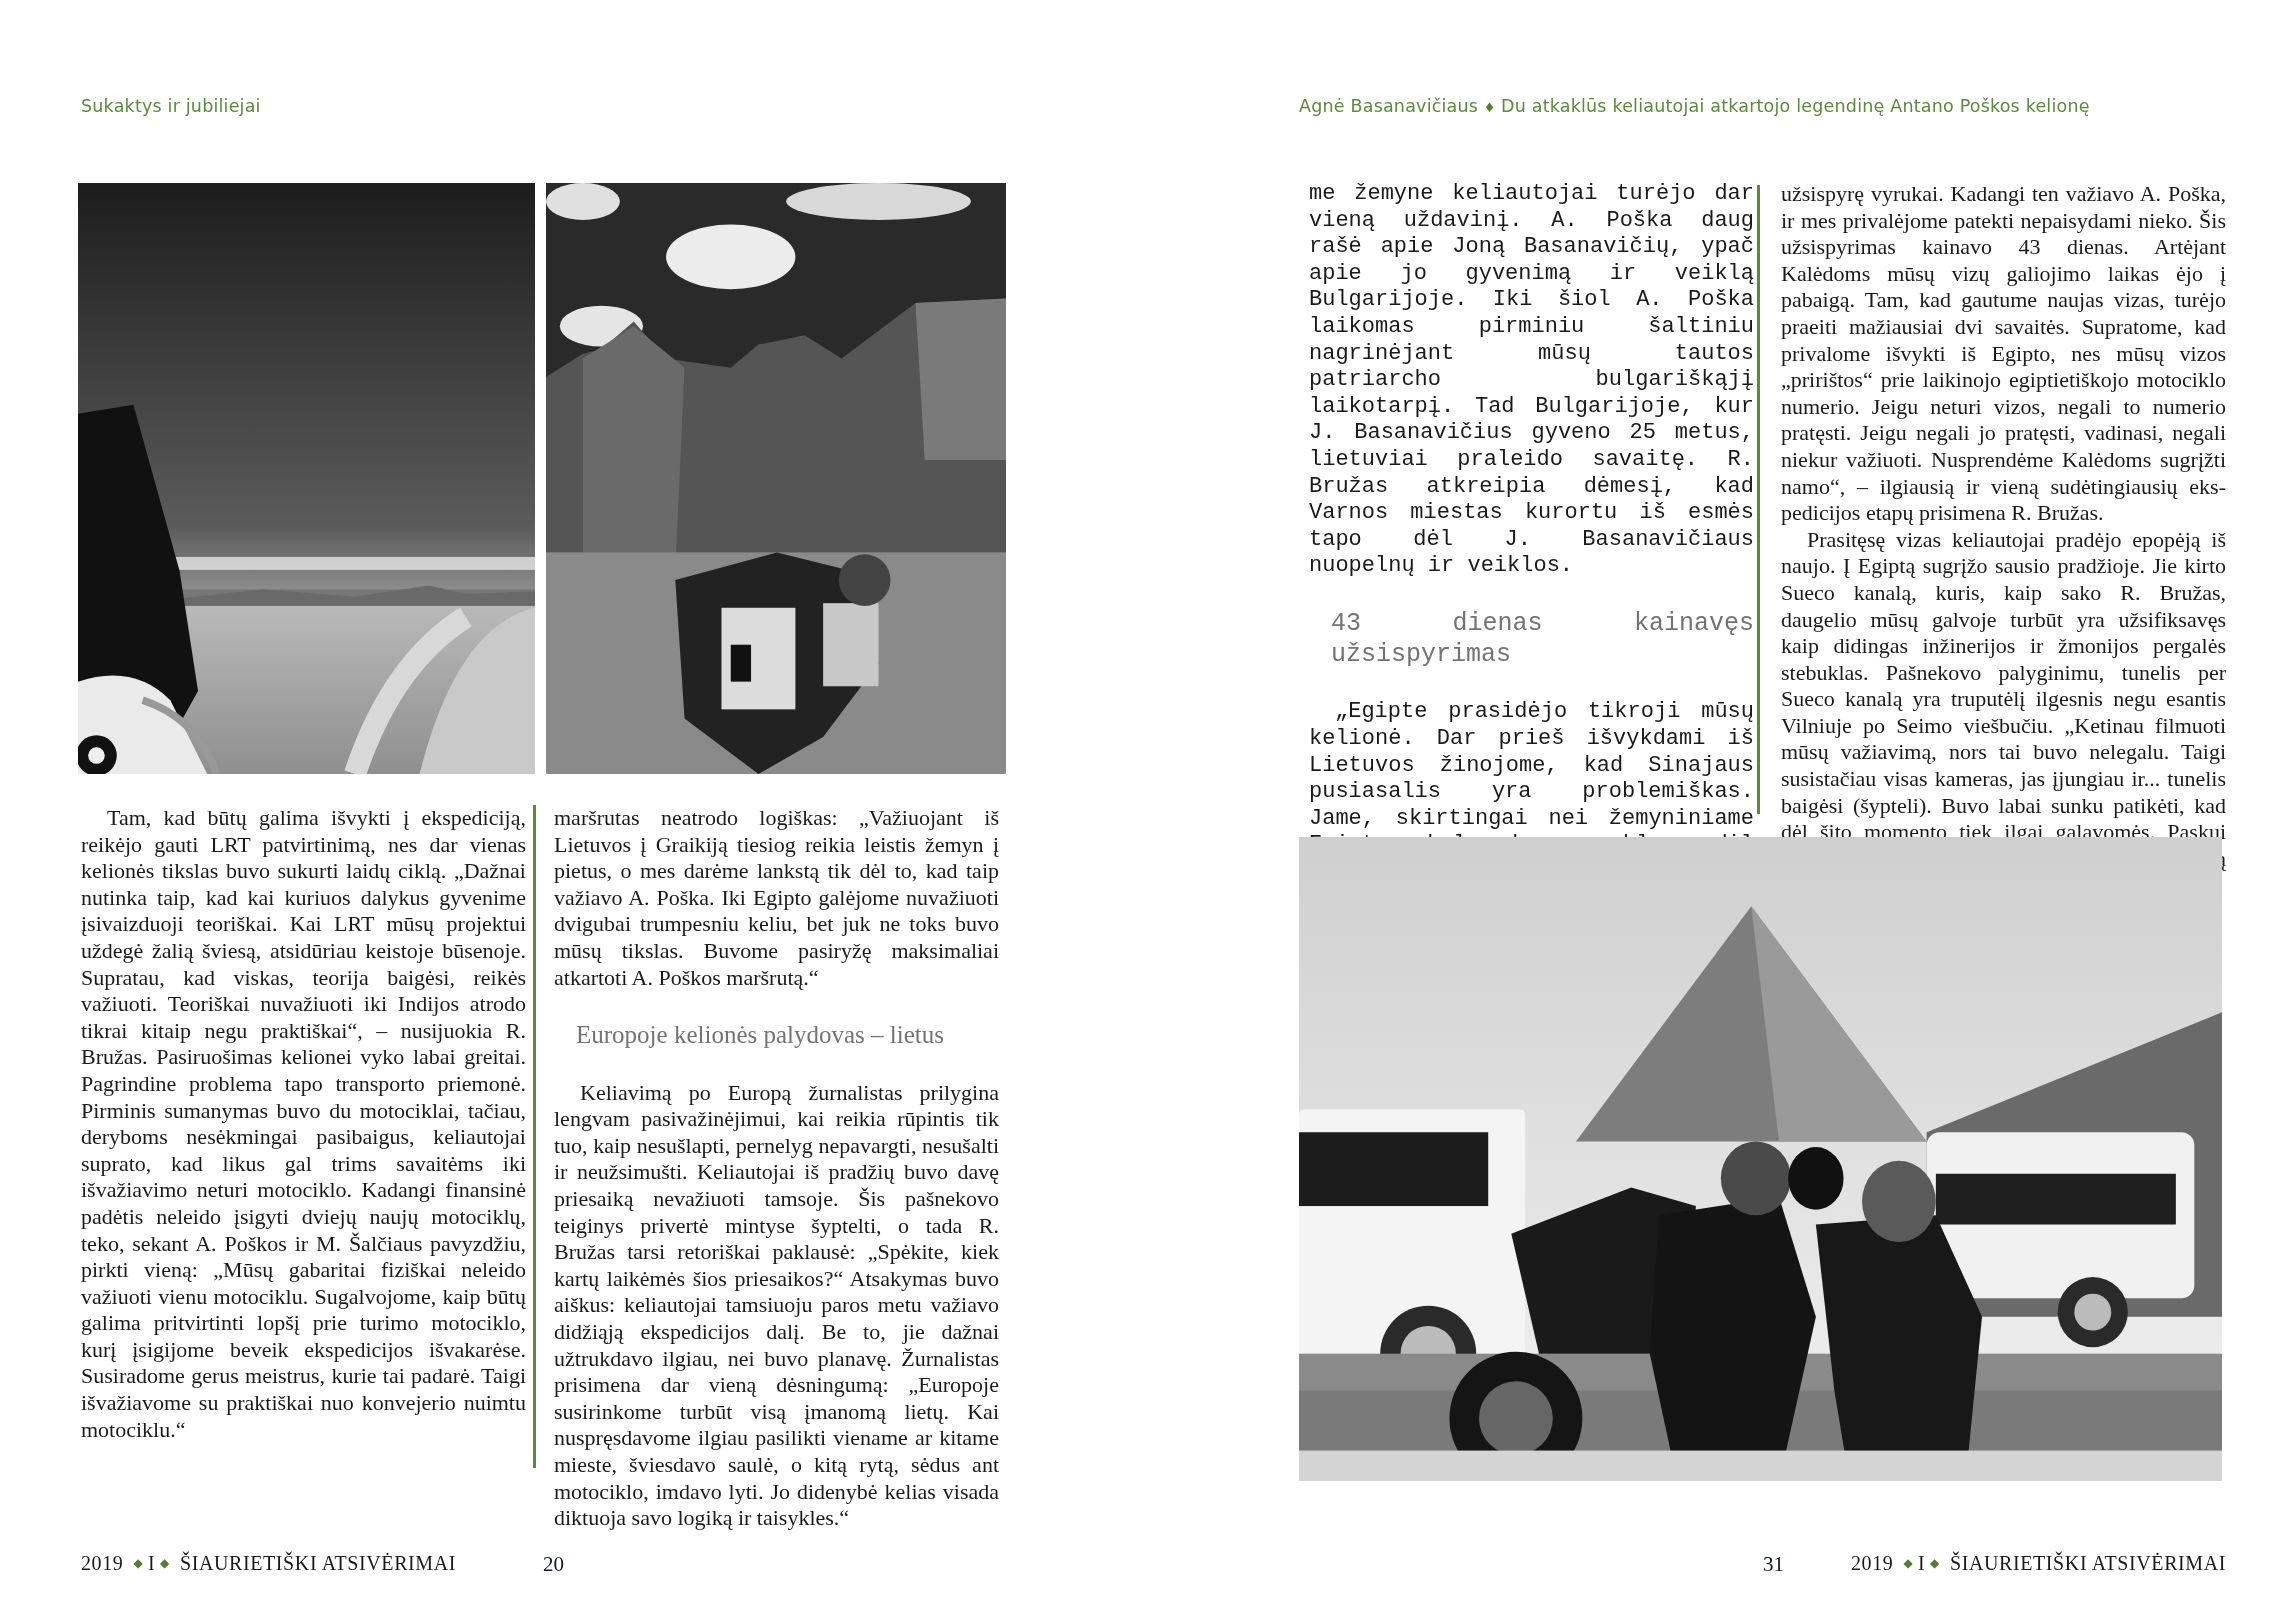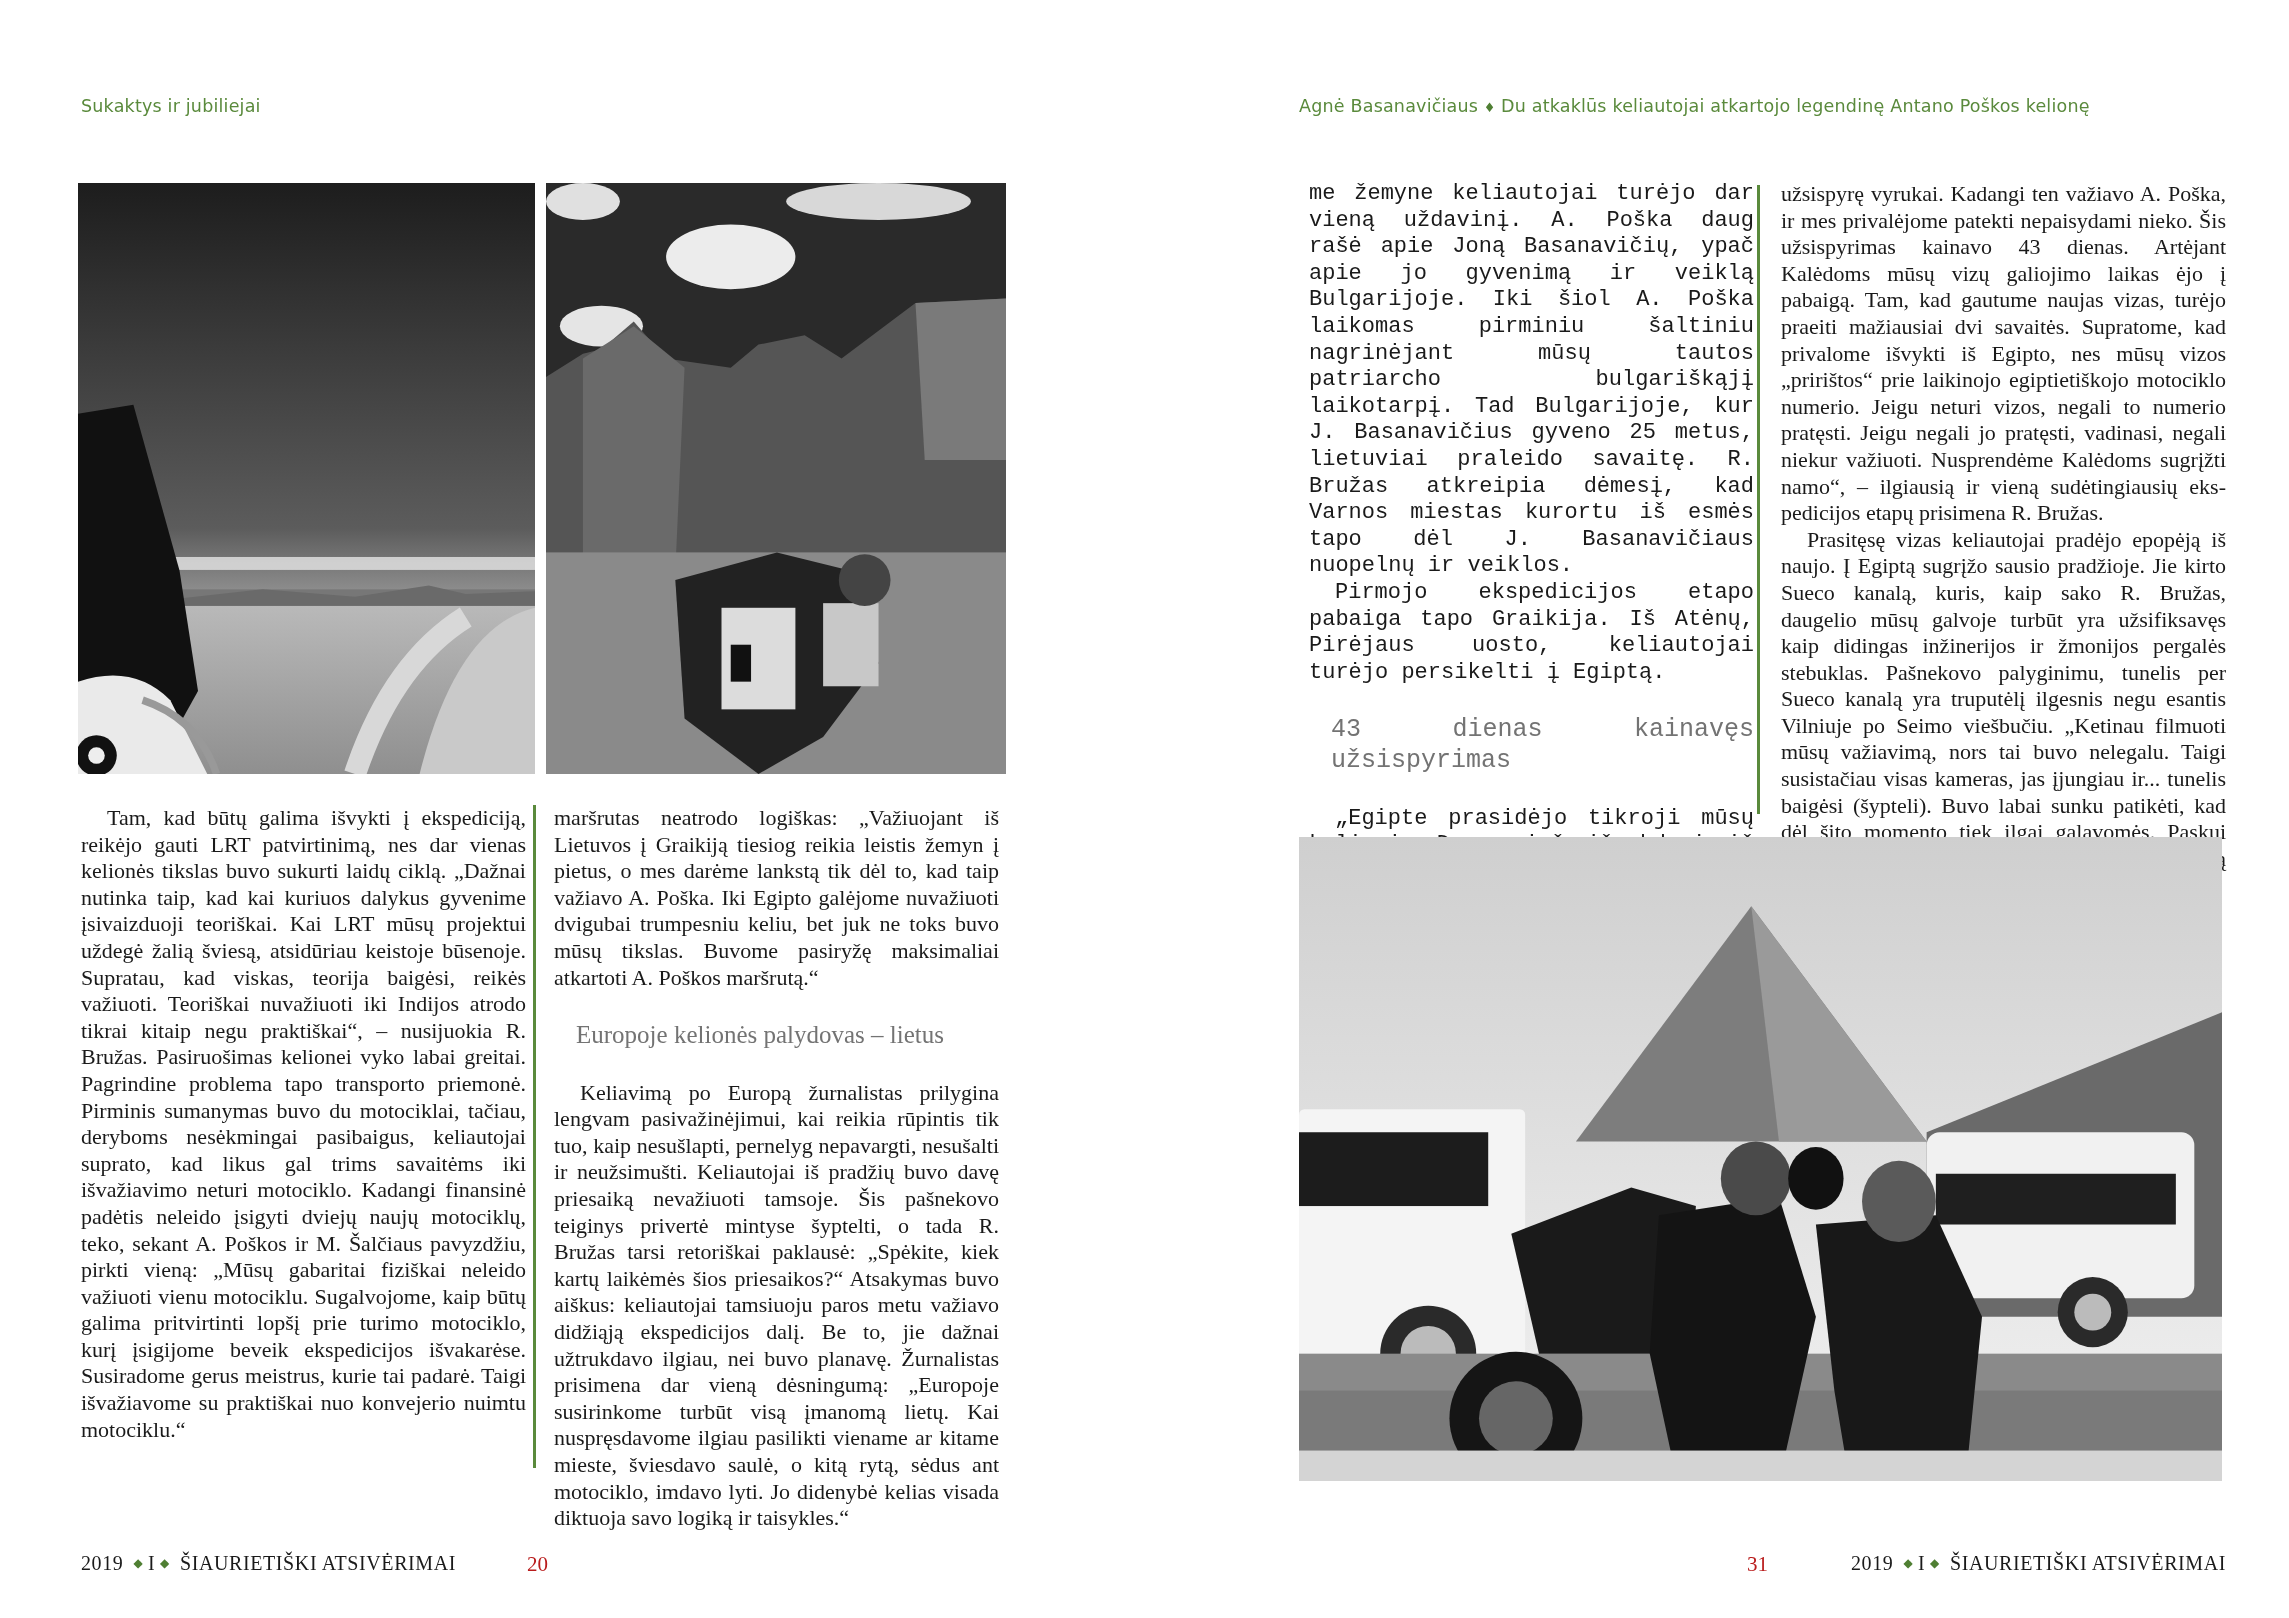"Pirmojo ekspedicijos etapo pabaiga tapo" p.indent { html: <p>Pirmojo ekspedicijos etapo pabaiga tapo Grai­kija. Iš Atėnų, Pirėjaus uosto, keliautojai turėjo persikelti į Egiptą.</p> -> none }
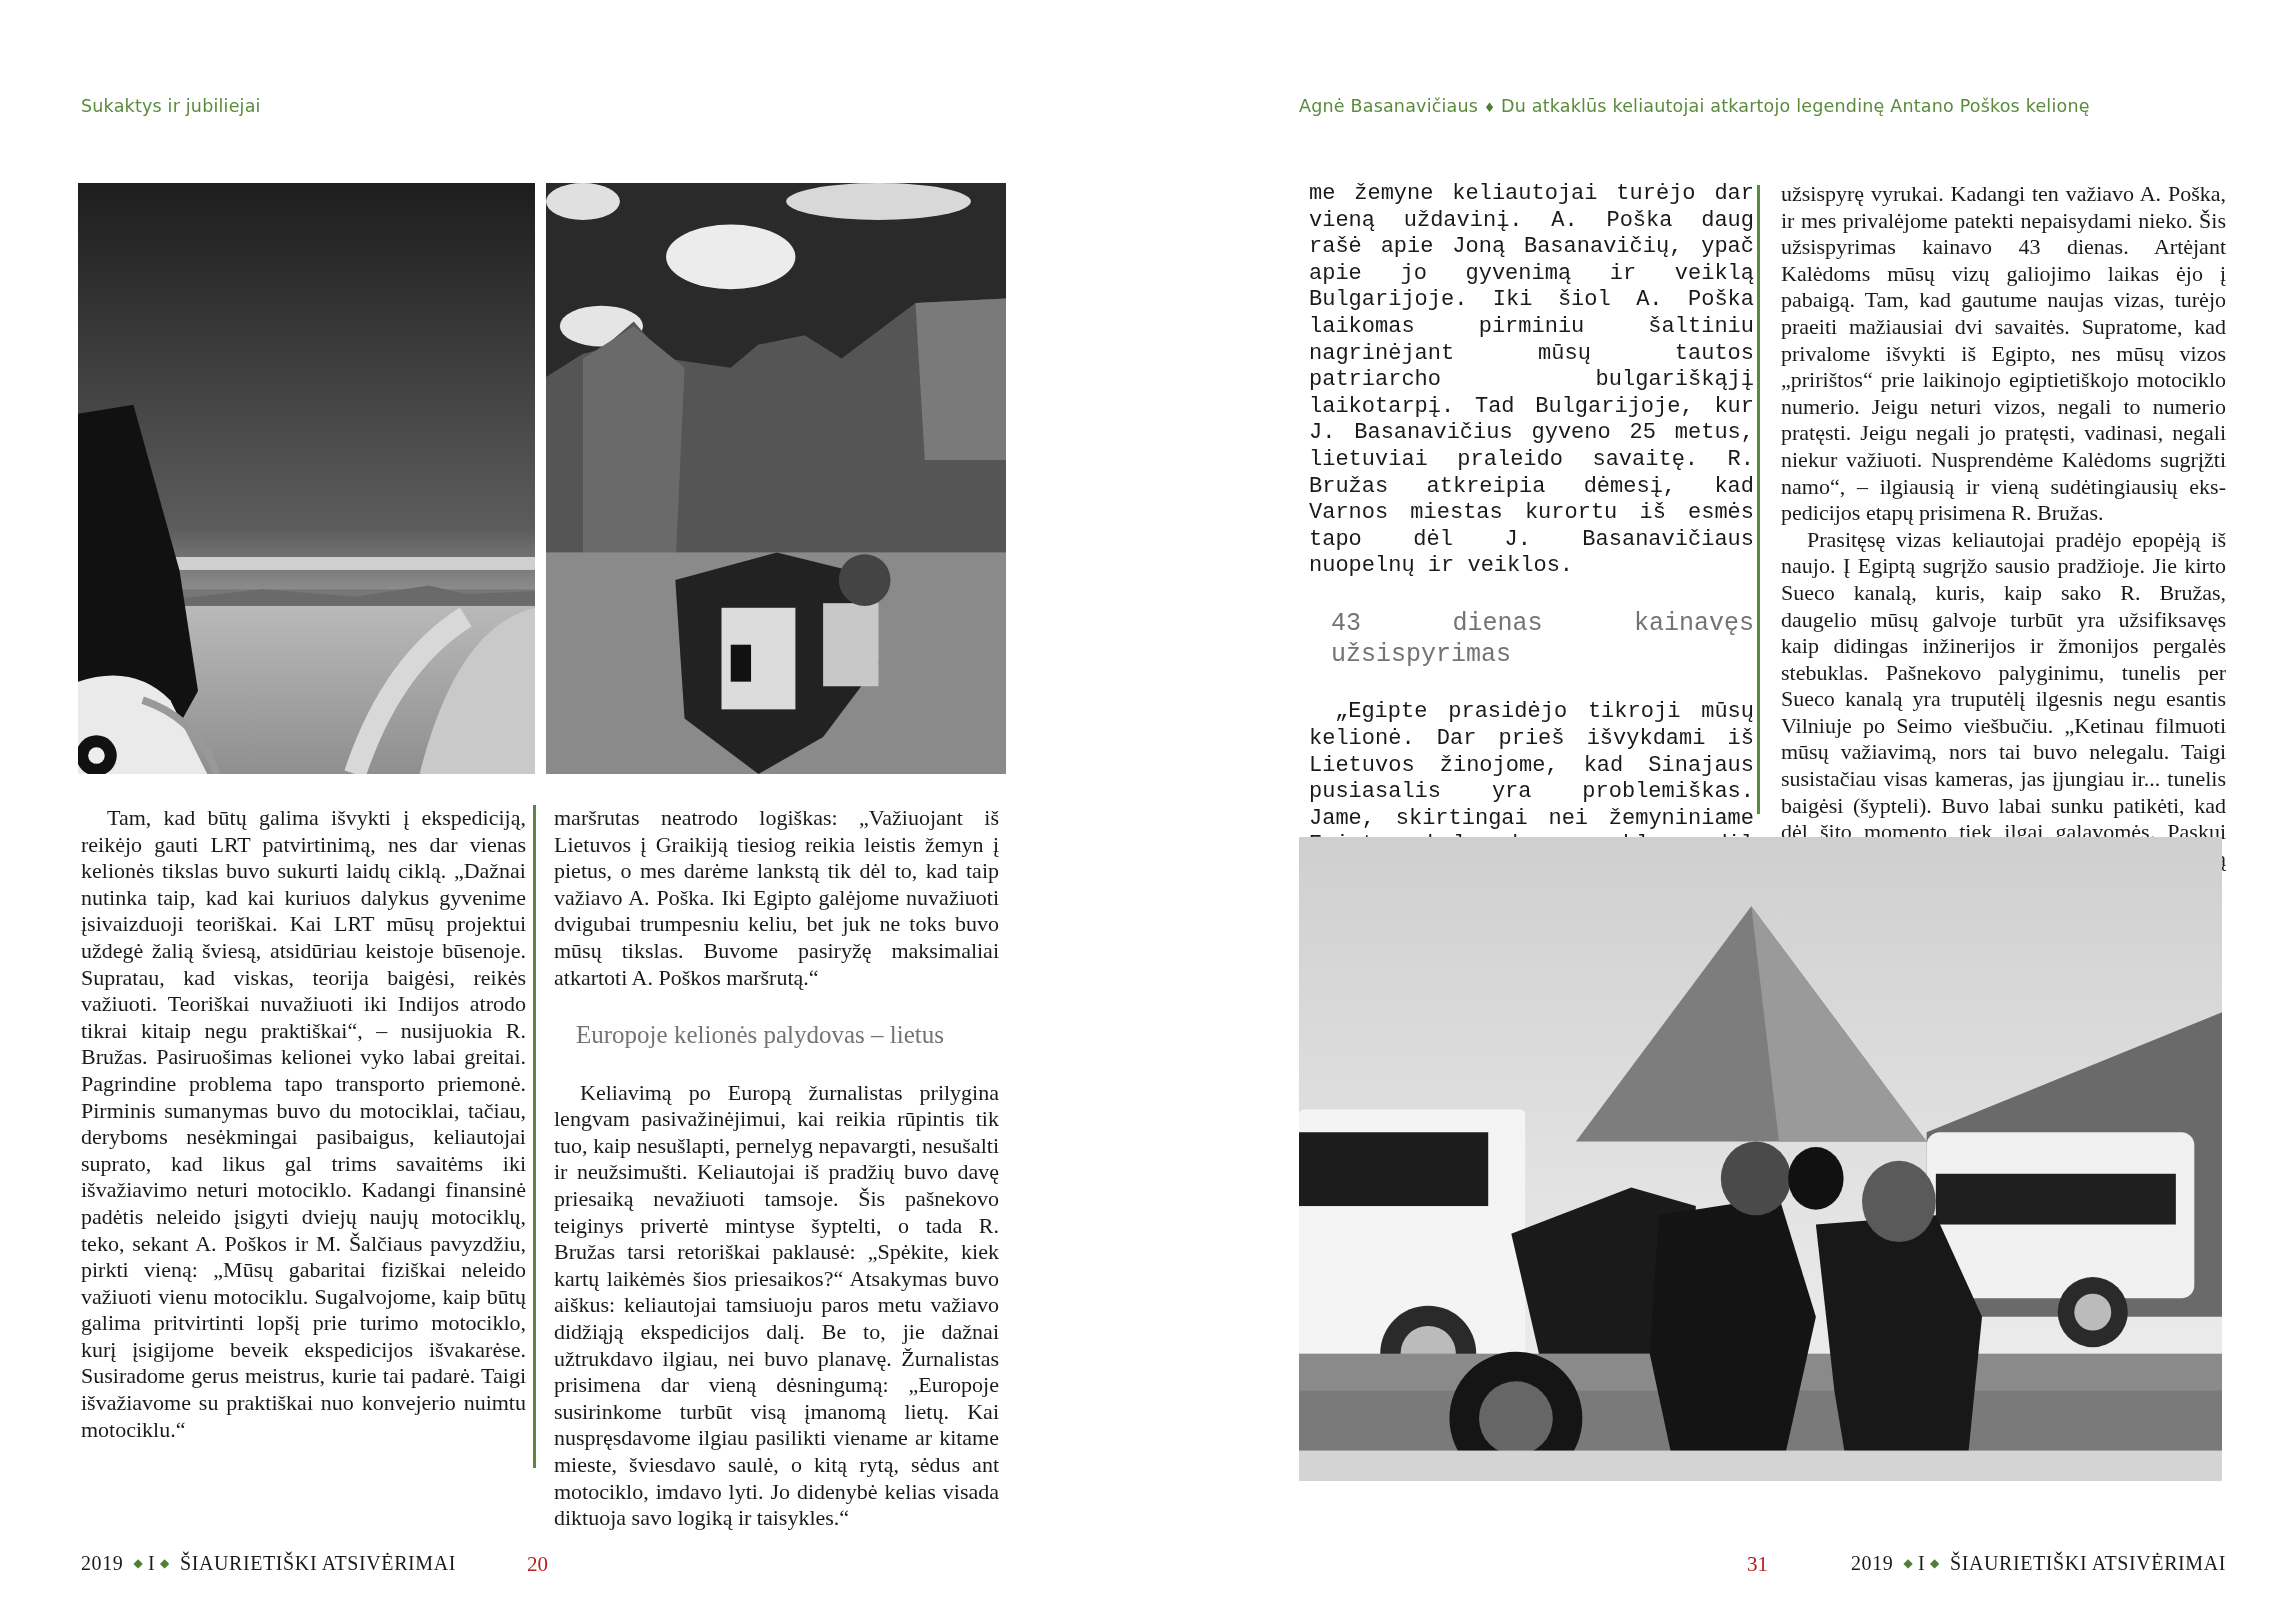"20" .pagenum { color: #b91c1c -> #0f172a; margin-left: none -> 16px }
